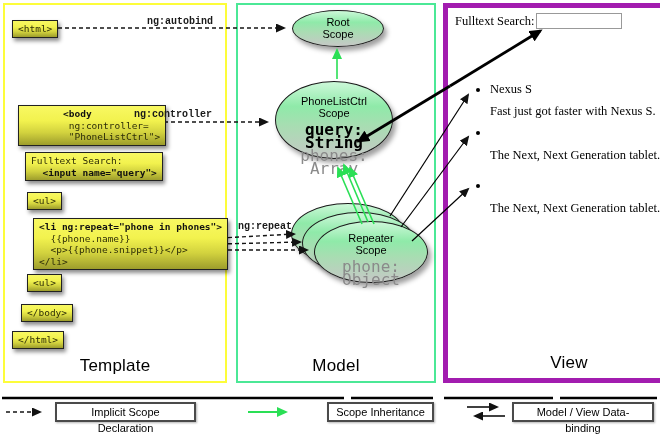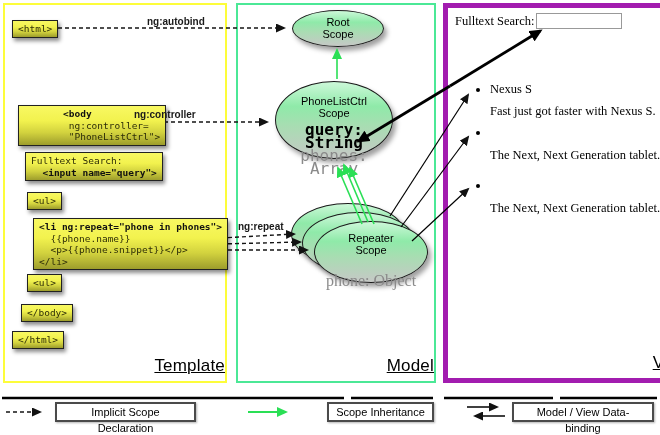"ng:autobind" .arrow-label { font-family: Liberation Sans, sans-serif -> Liberation Mono, monospace }
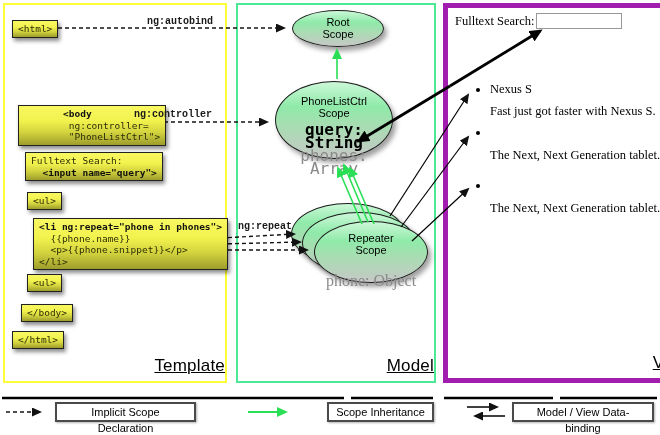"phone: Object" div.mono { font-family: Liberation Serif, serif -> none; margin-top: 18px -> 4px }
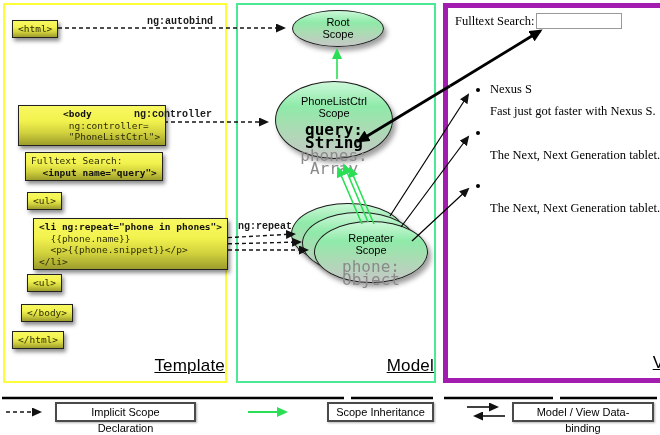"Template" .col-label { text-align: right -> center; text-decoration: underline -> none }
